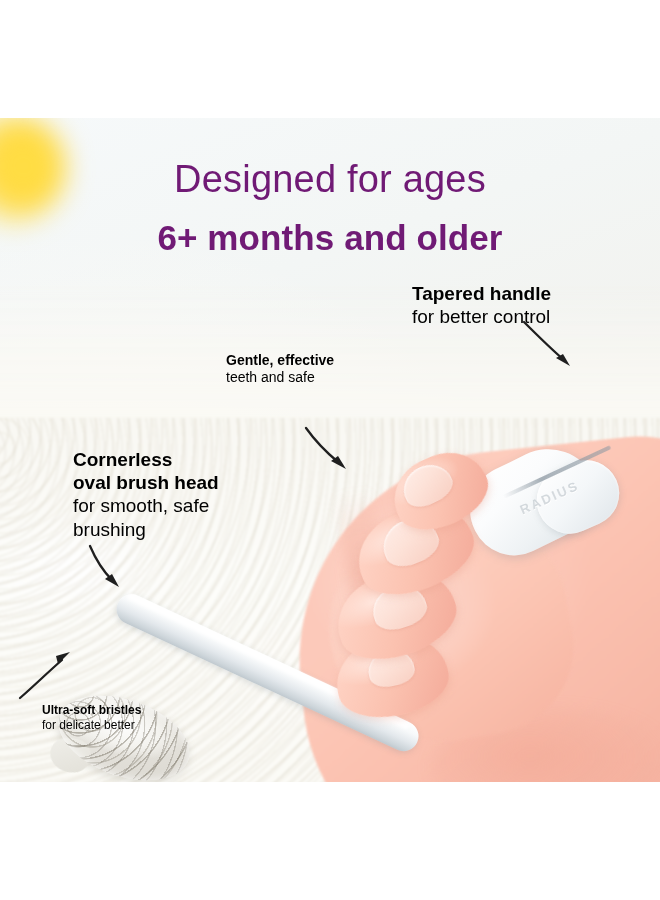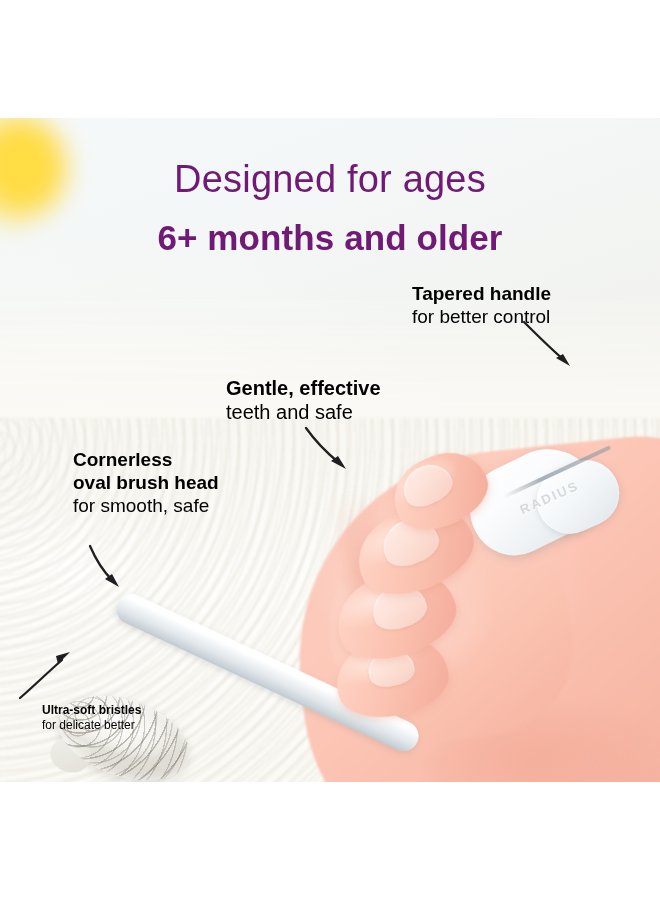"Gentle, effective" #callout-gentle { font-size: 20px -> 14px; margin-top: 24px -> none }
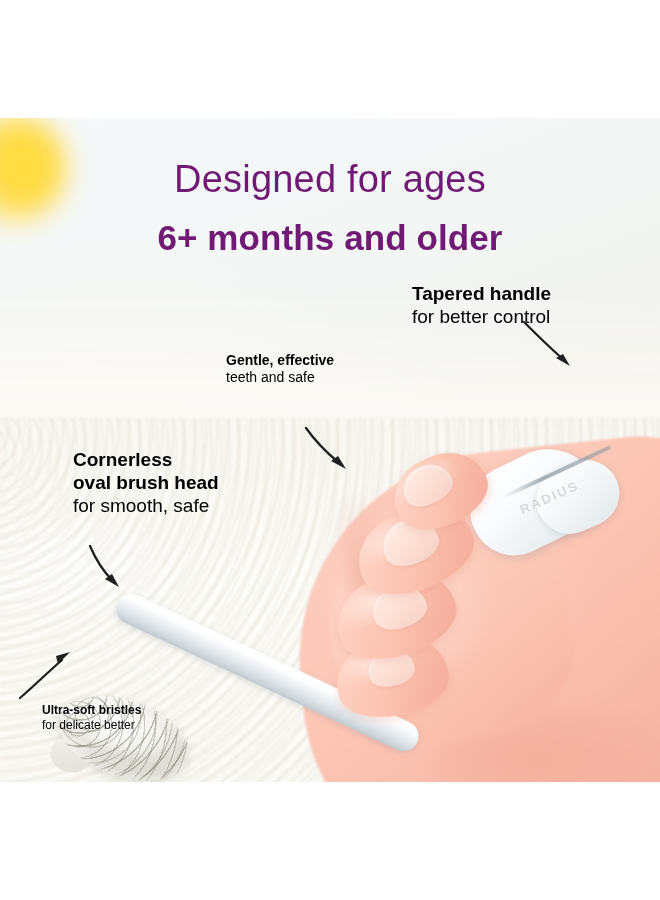"brushing" div.r { html: none -> <div>brushing</div> }
